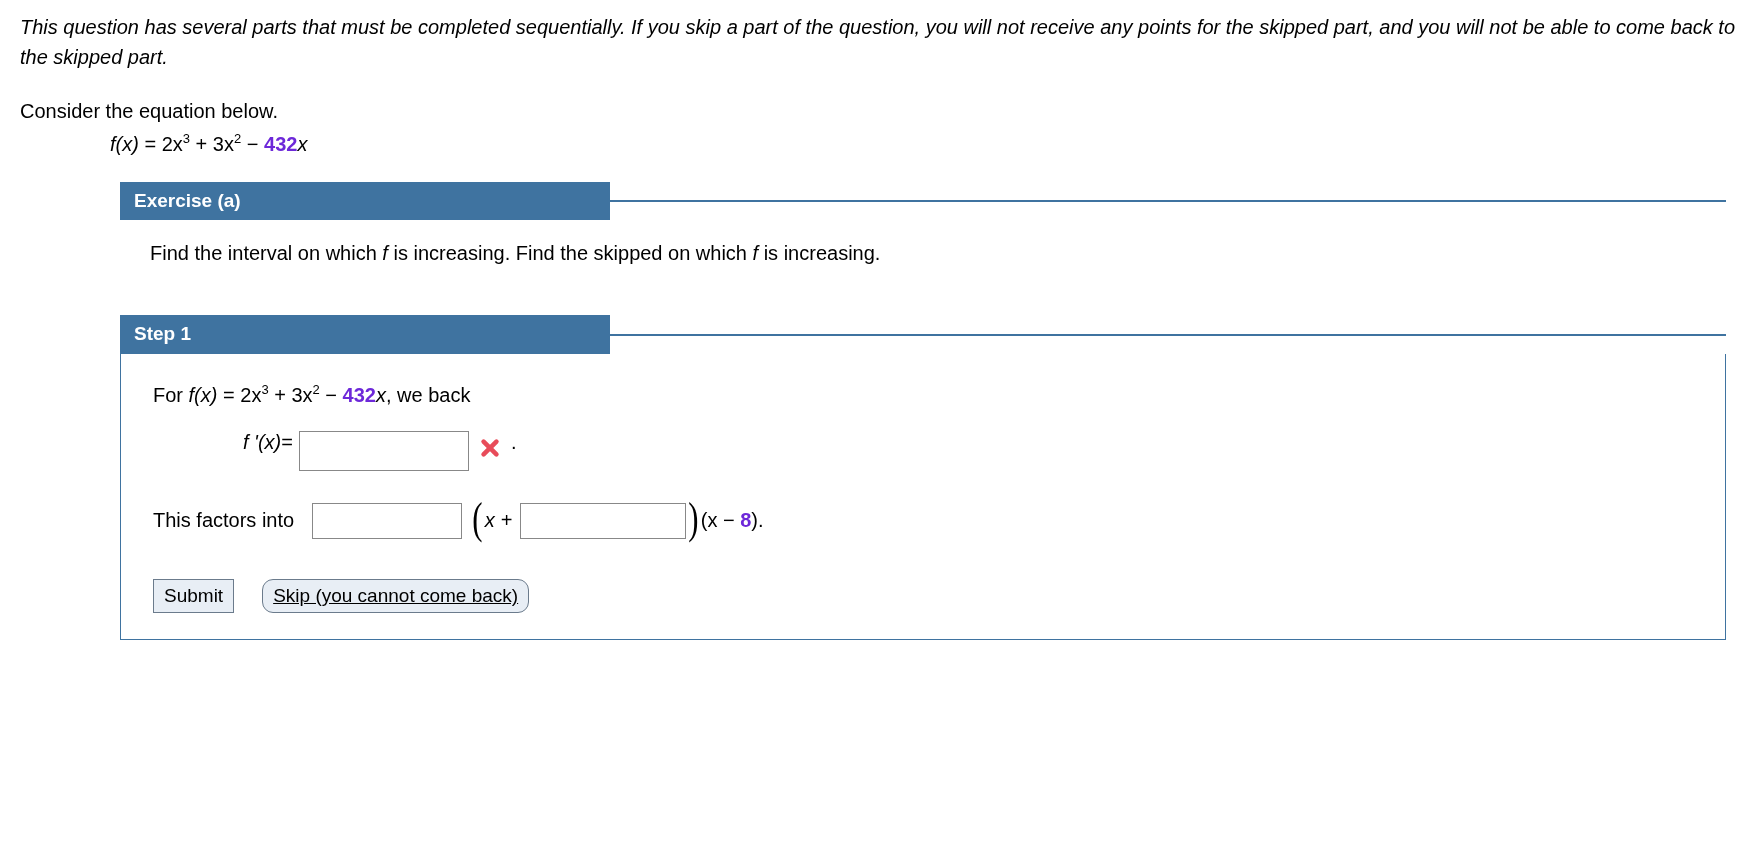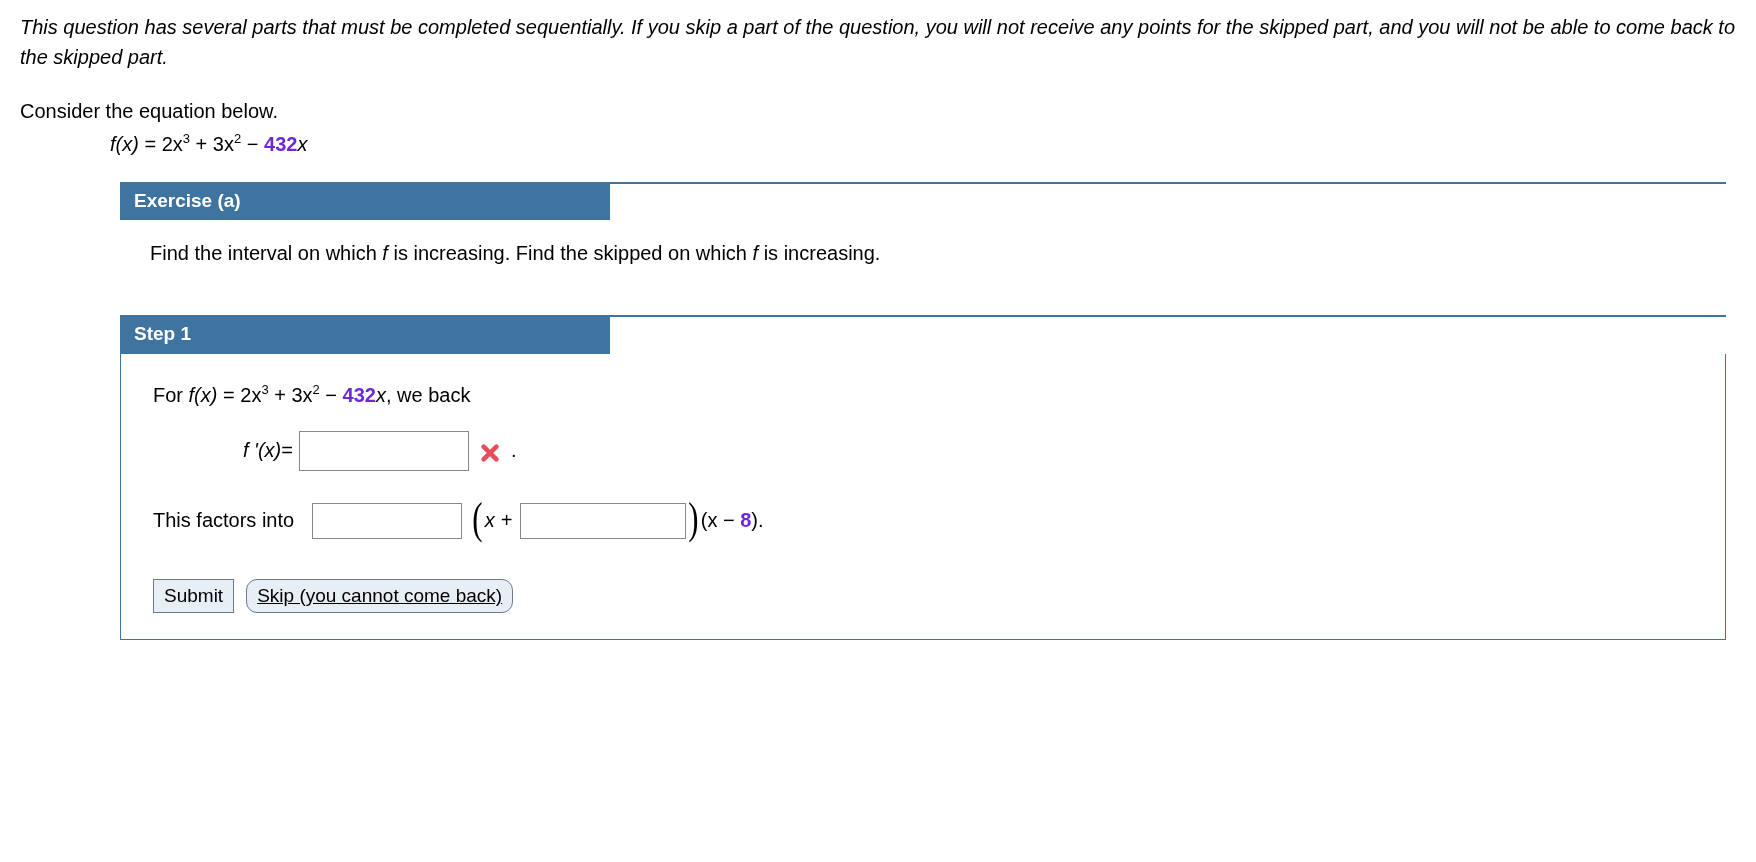"Exercise (a)" .section-header { align-items: flex-start -> center }
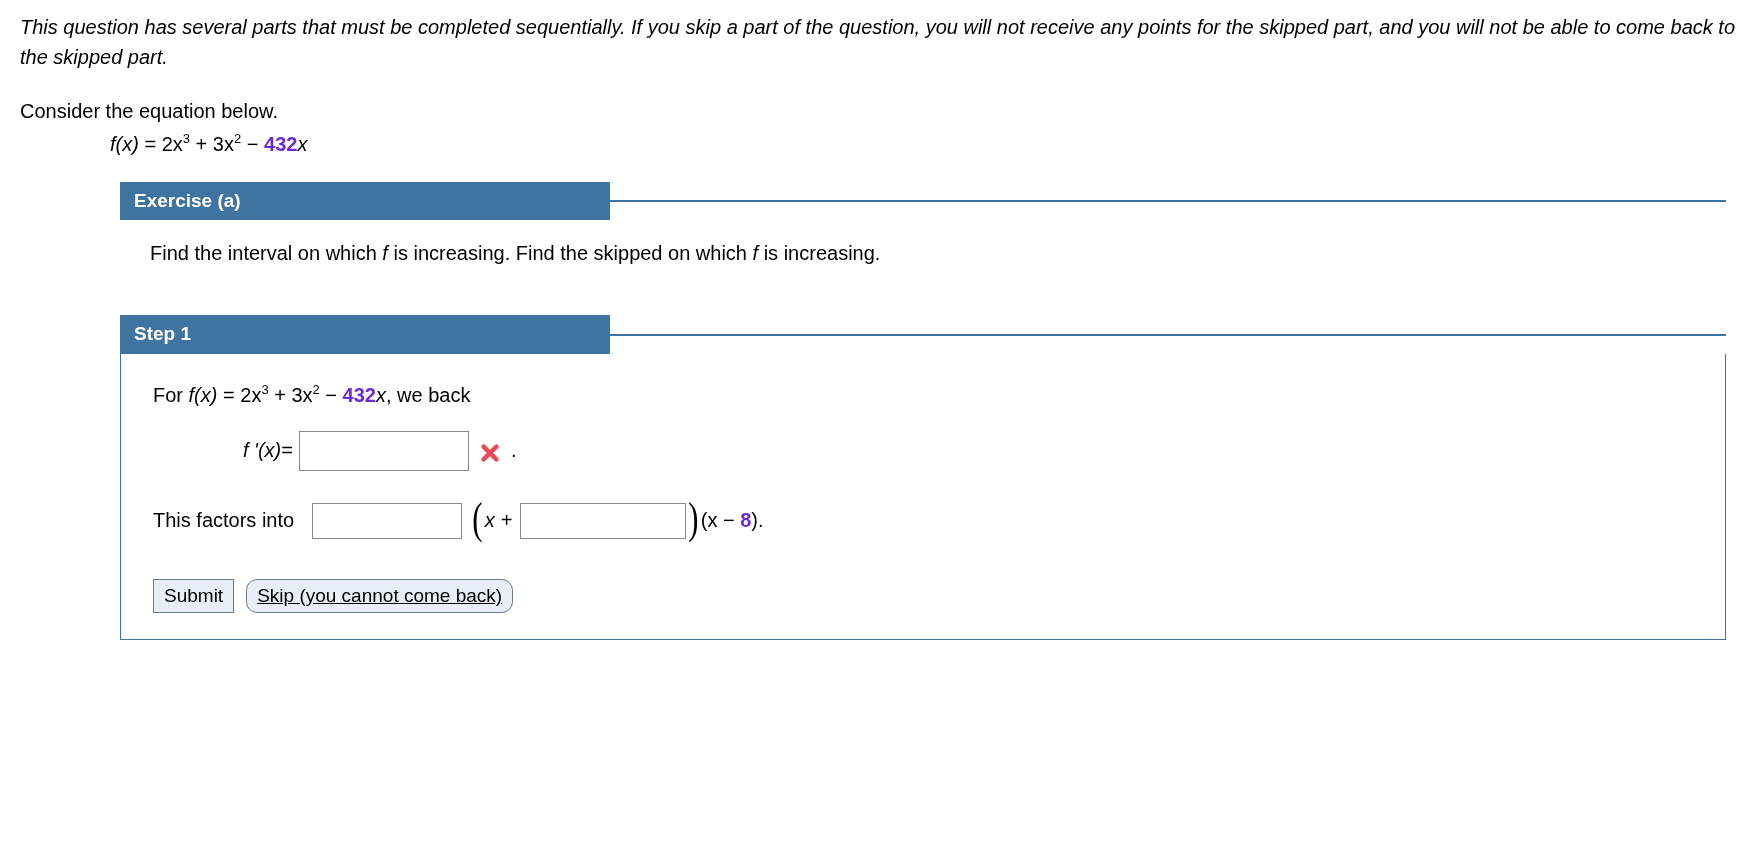"f '(x)" .indent { align-items: center -> flex-start }
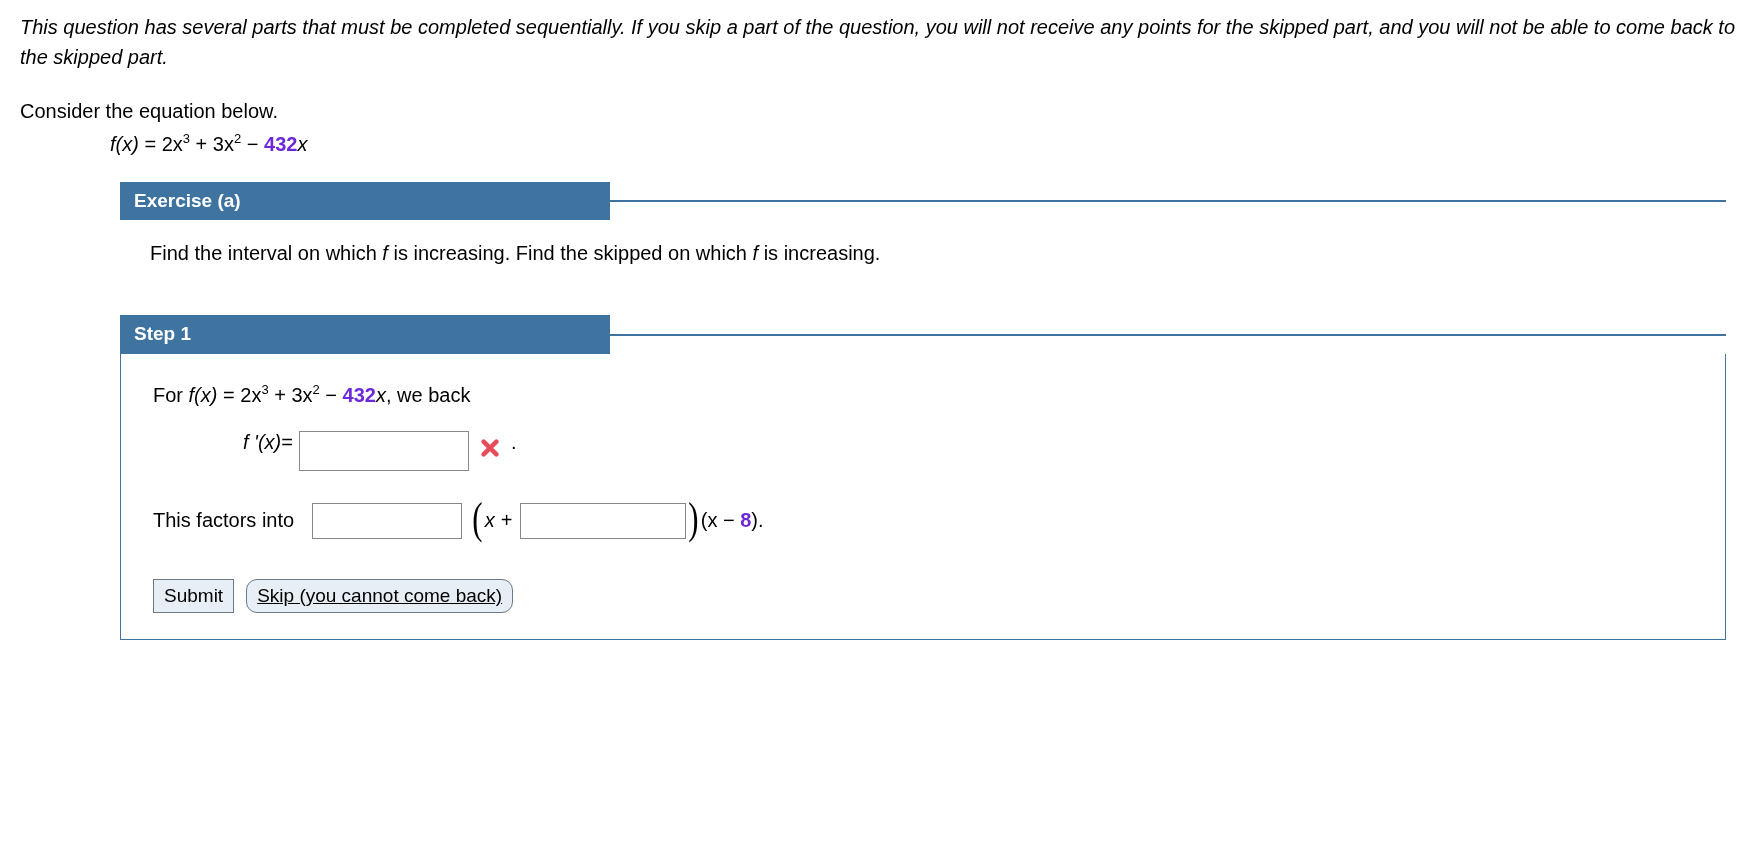"Submit" .buttons-row { gap: 12px -> 28px }
